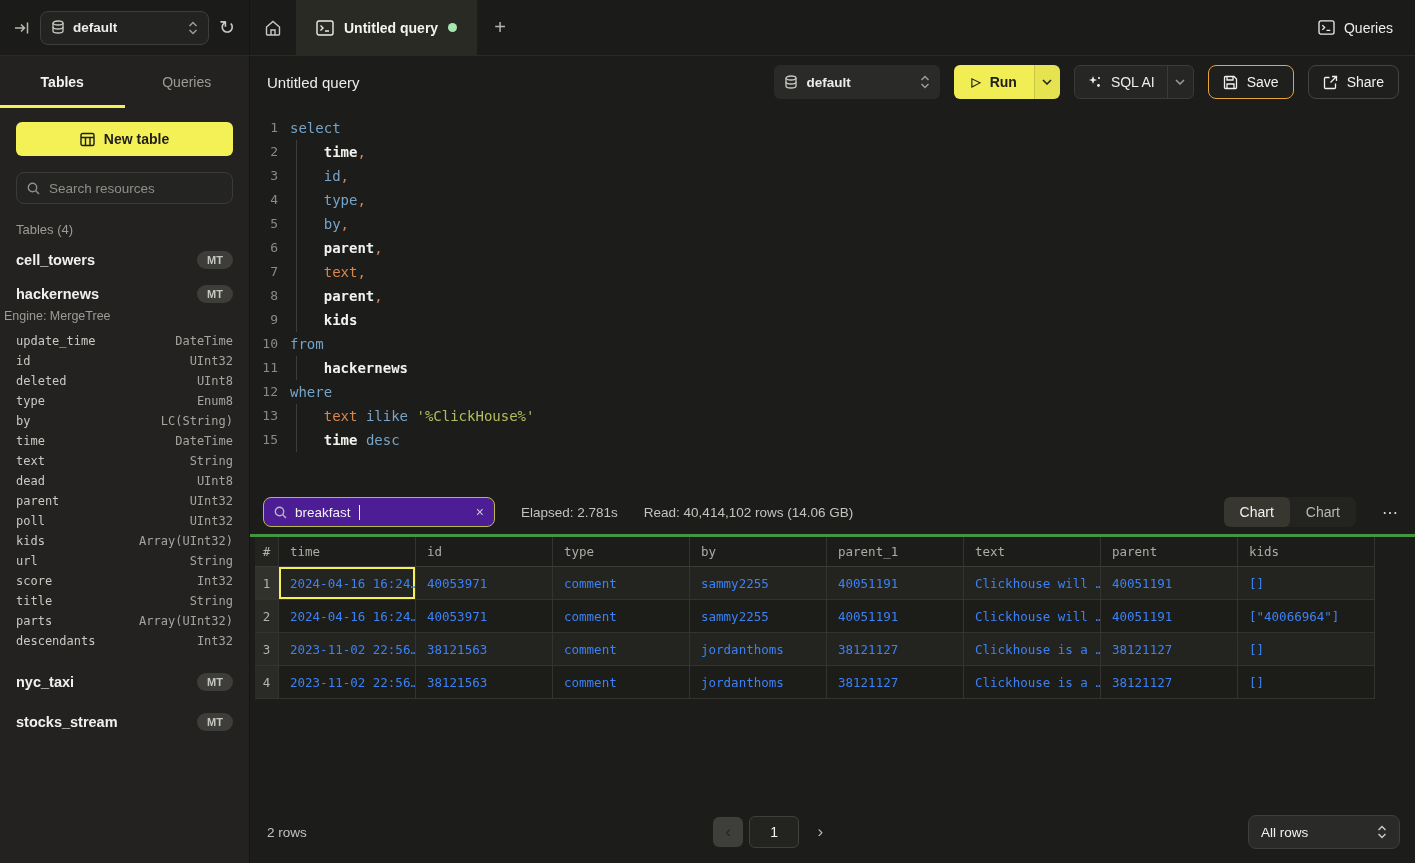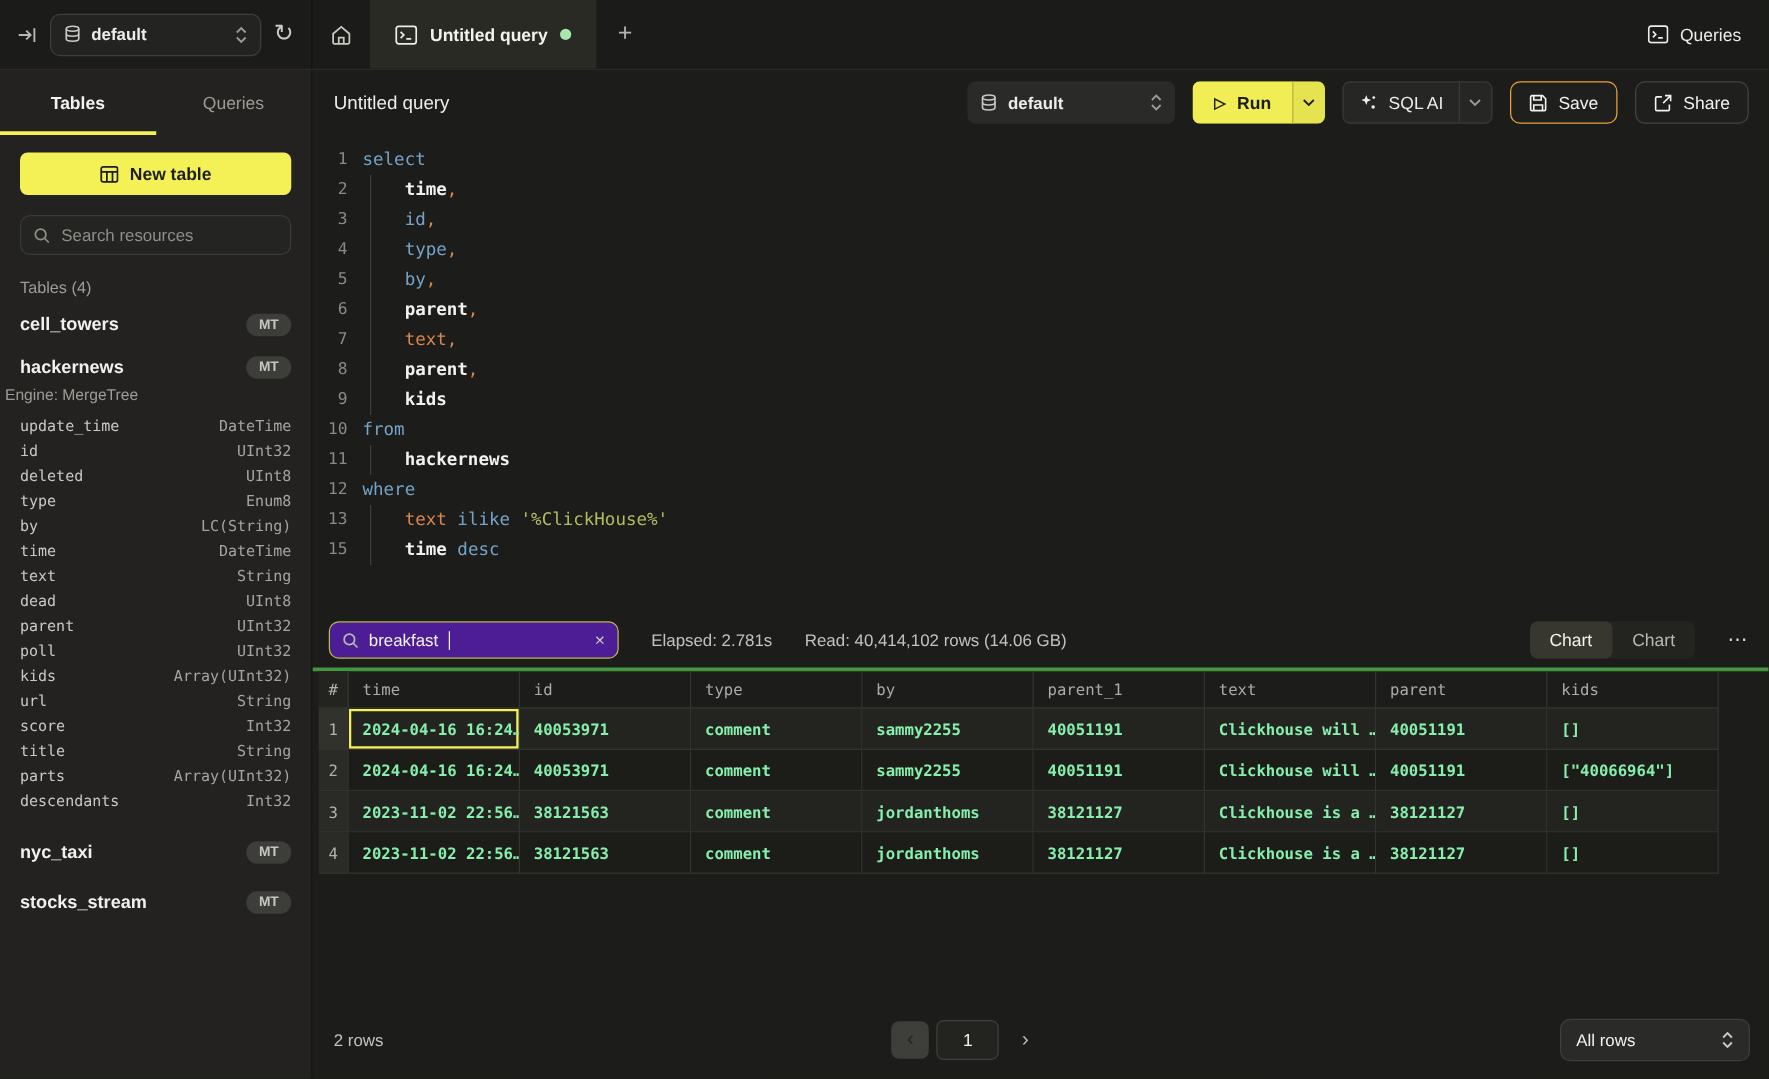"2024-04-16 16:24…" .rrow.bodyr .rcell { color: #86efac -> #3b82f6; font-weight: 700 -> 400 }
